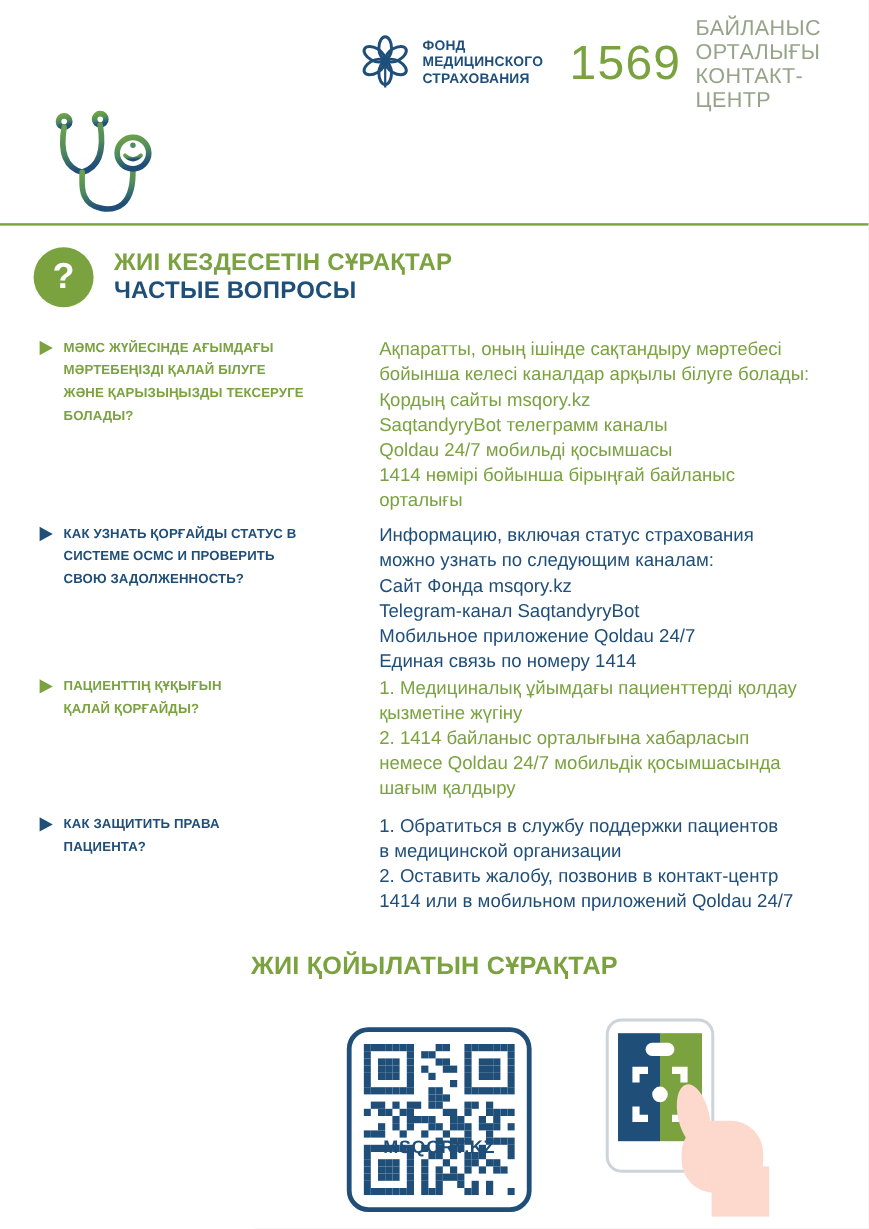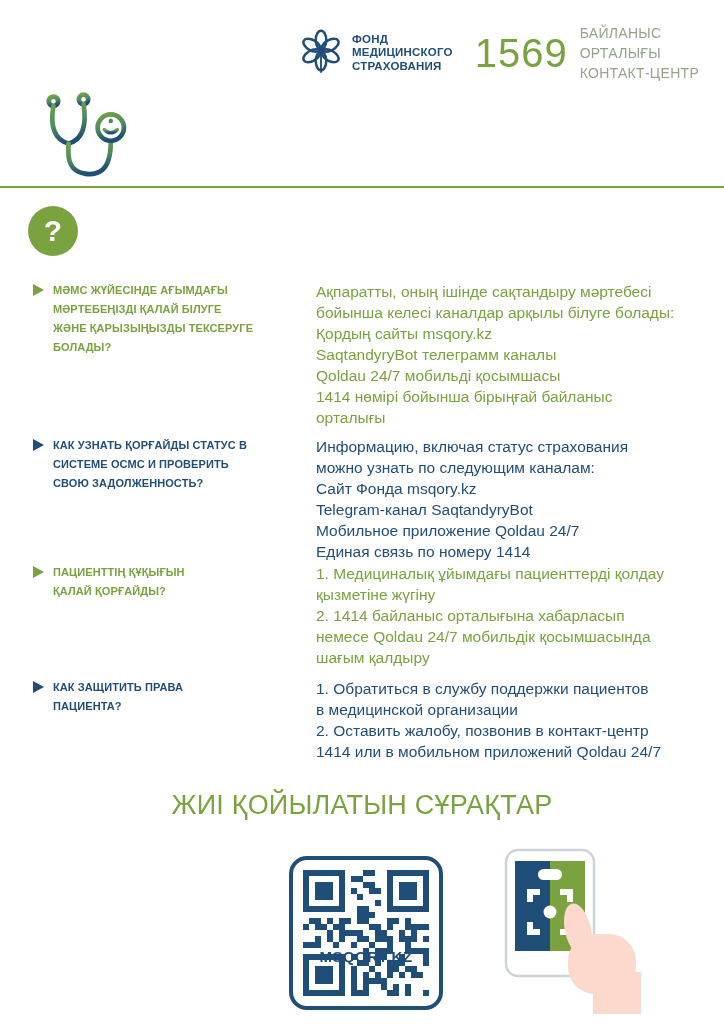"БАЙЛАНЫС ОРТАЛЫҒЫ" .contact { font-size: 14px -> 18px }
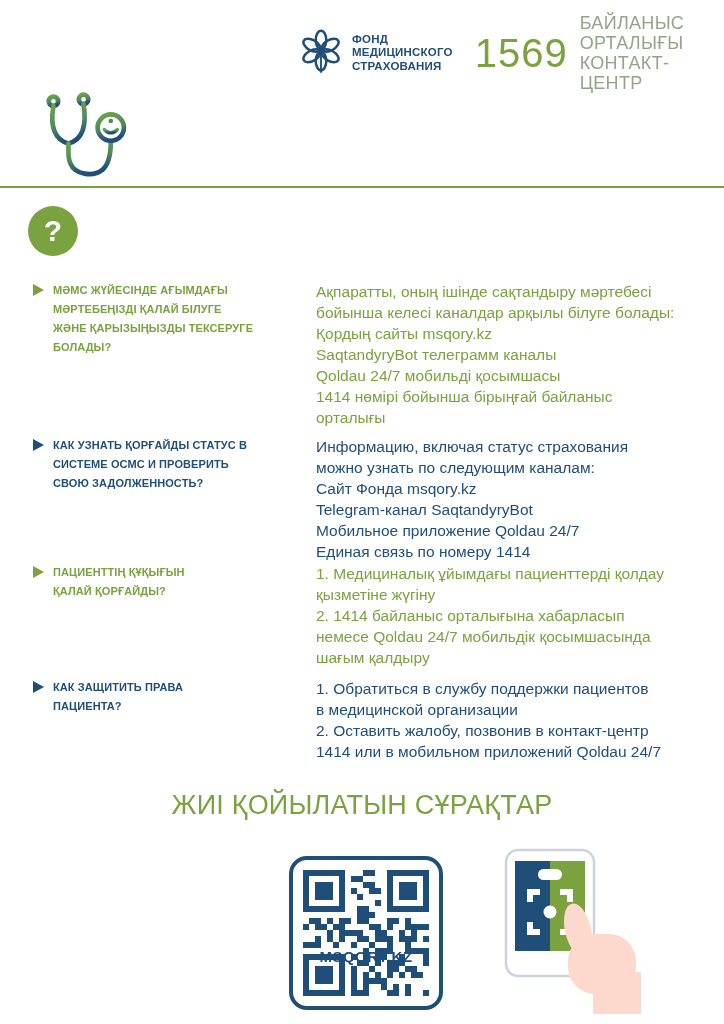"ЖИІ КЕЗДЕСЕТІН СҰРАҚТАР" div.faq-head-txt { html: none -> <div> <div>ЖИІ КЕЗДЕСЕТІН СҰРАҚТАР</div> <div>ЧАСТЫЕ ВОПРОСЫ</div> </div> }
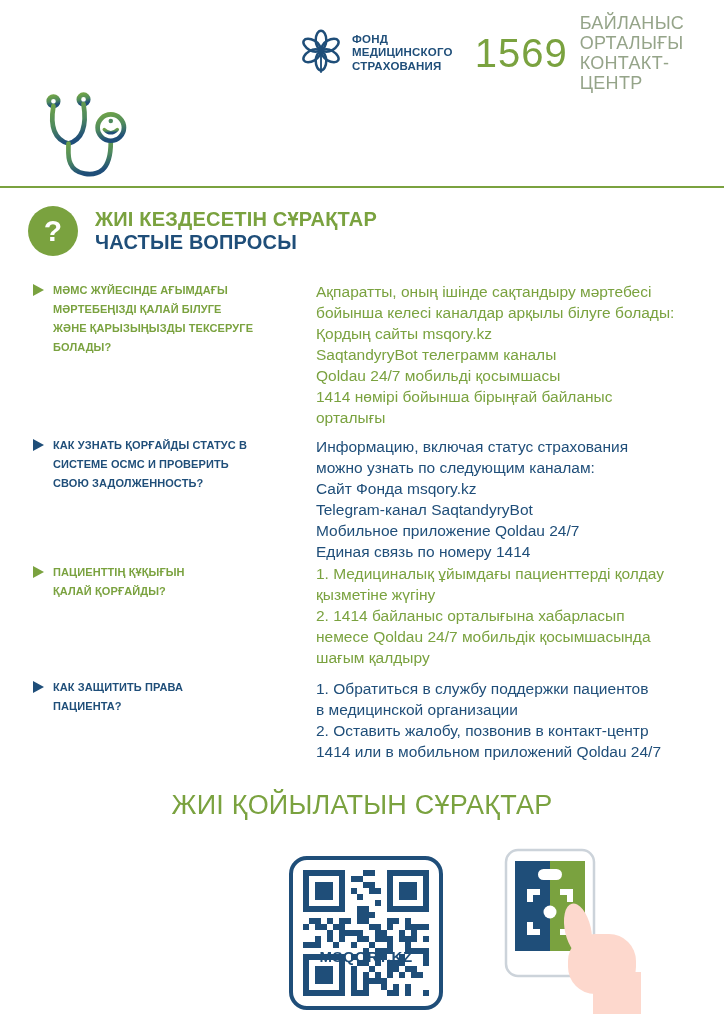"ЖИІ ҚОЙЫЛАТЫН СҰРАҚТАР" .ft-kz { font-size: 27px -> 21px; font-weight: normal -> bold }
